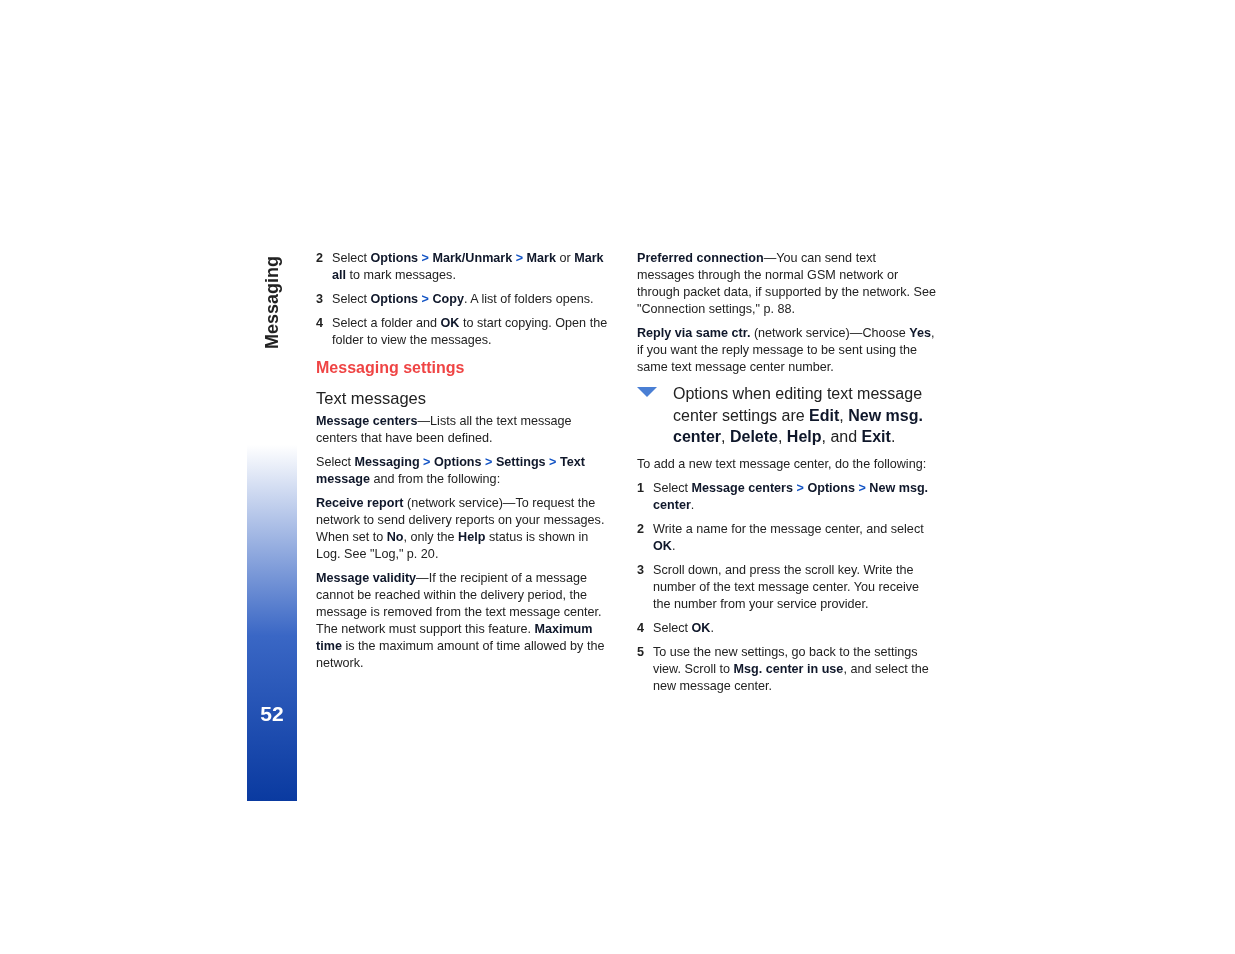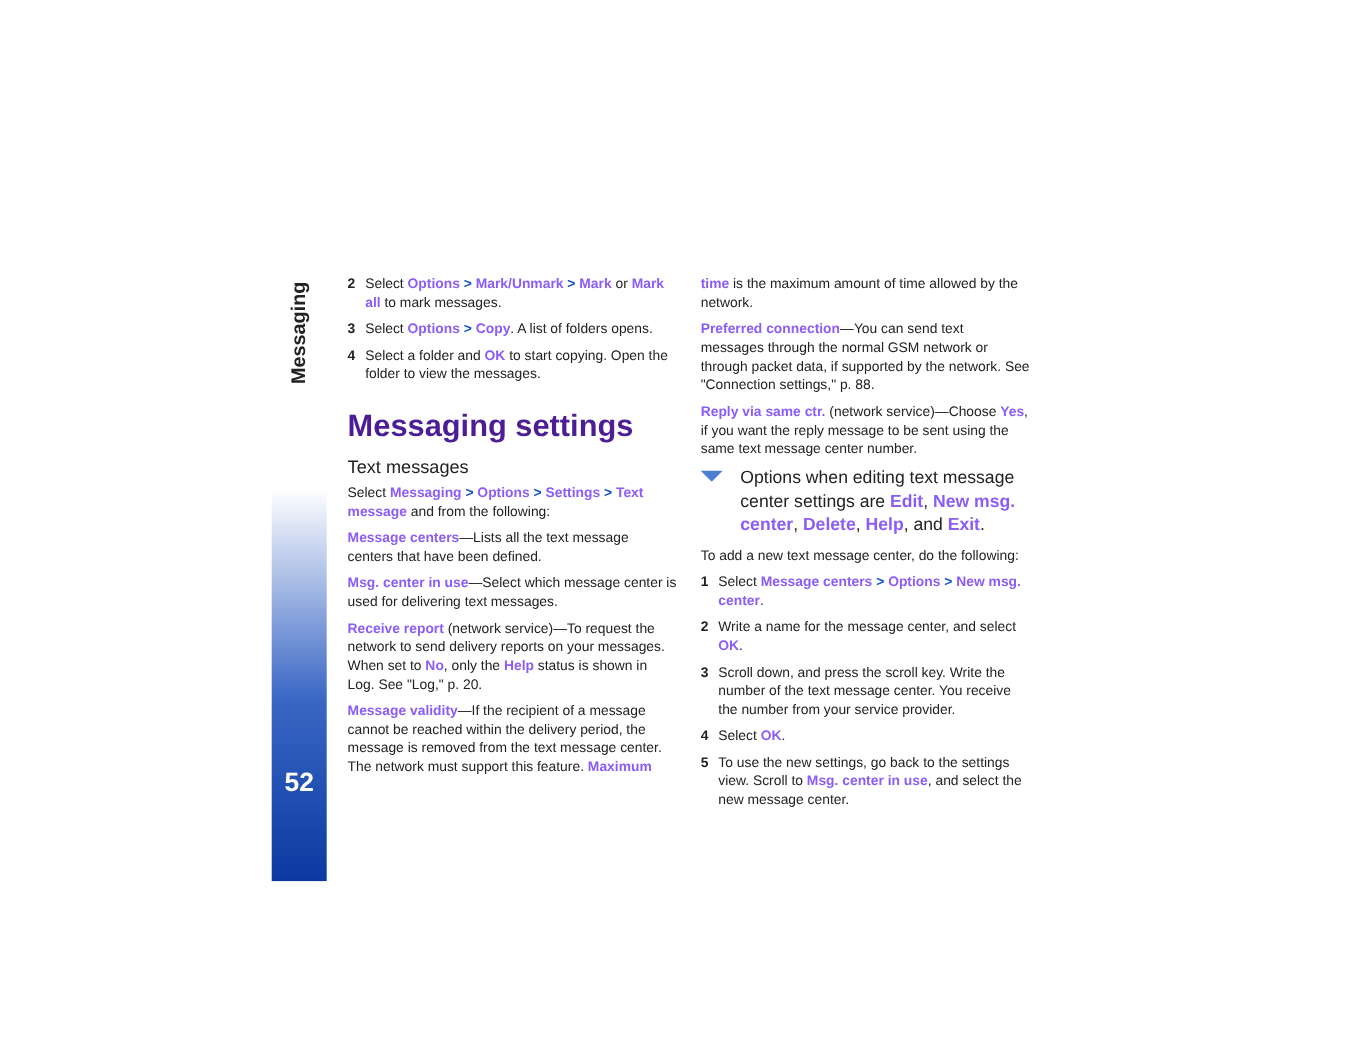"Options" .bold-highlight { color: #8b5cf6 -> #0f172a }
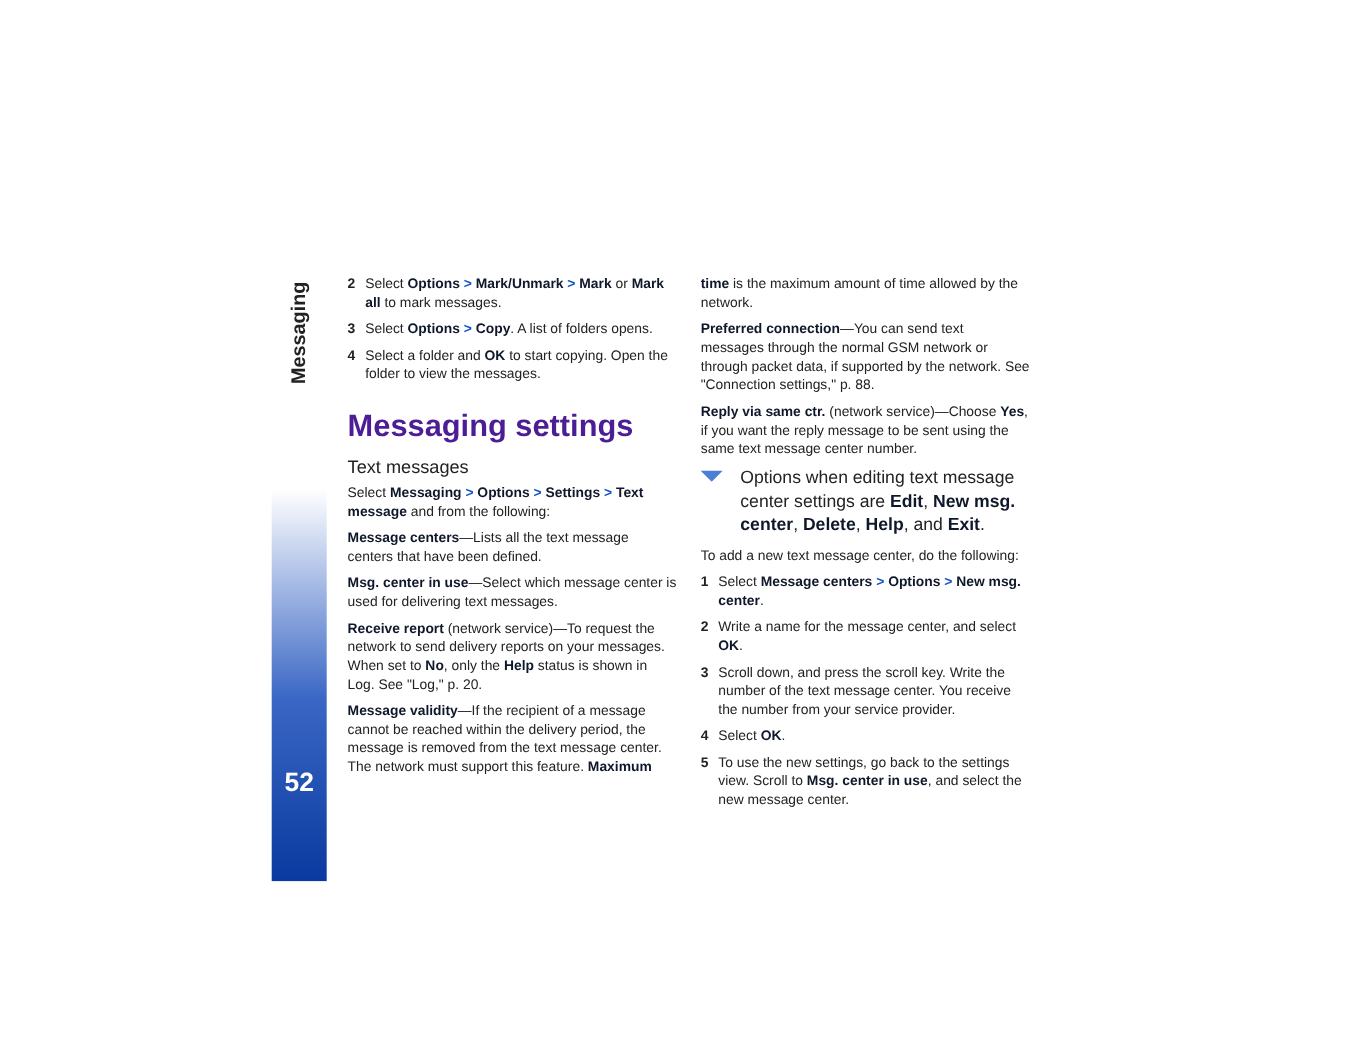"Messaging settings" h1 { color: #4c1d95 -> #ef4444; font-size: 28px -> 16px; margin: 19px 0 8px 0 -> 8px 0 8px 0 }
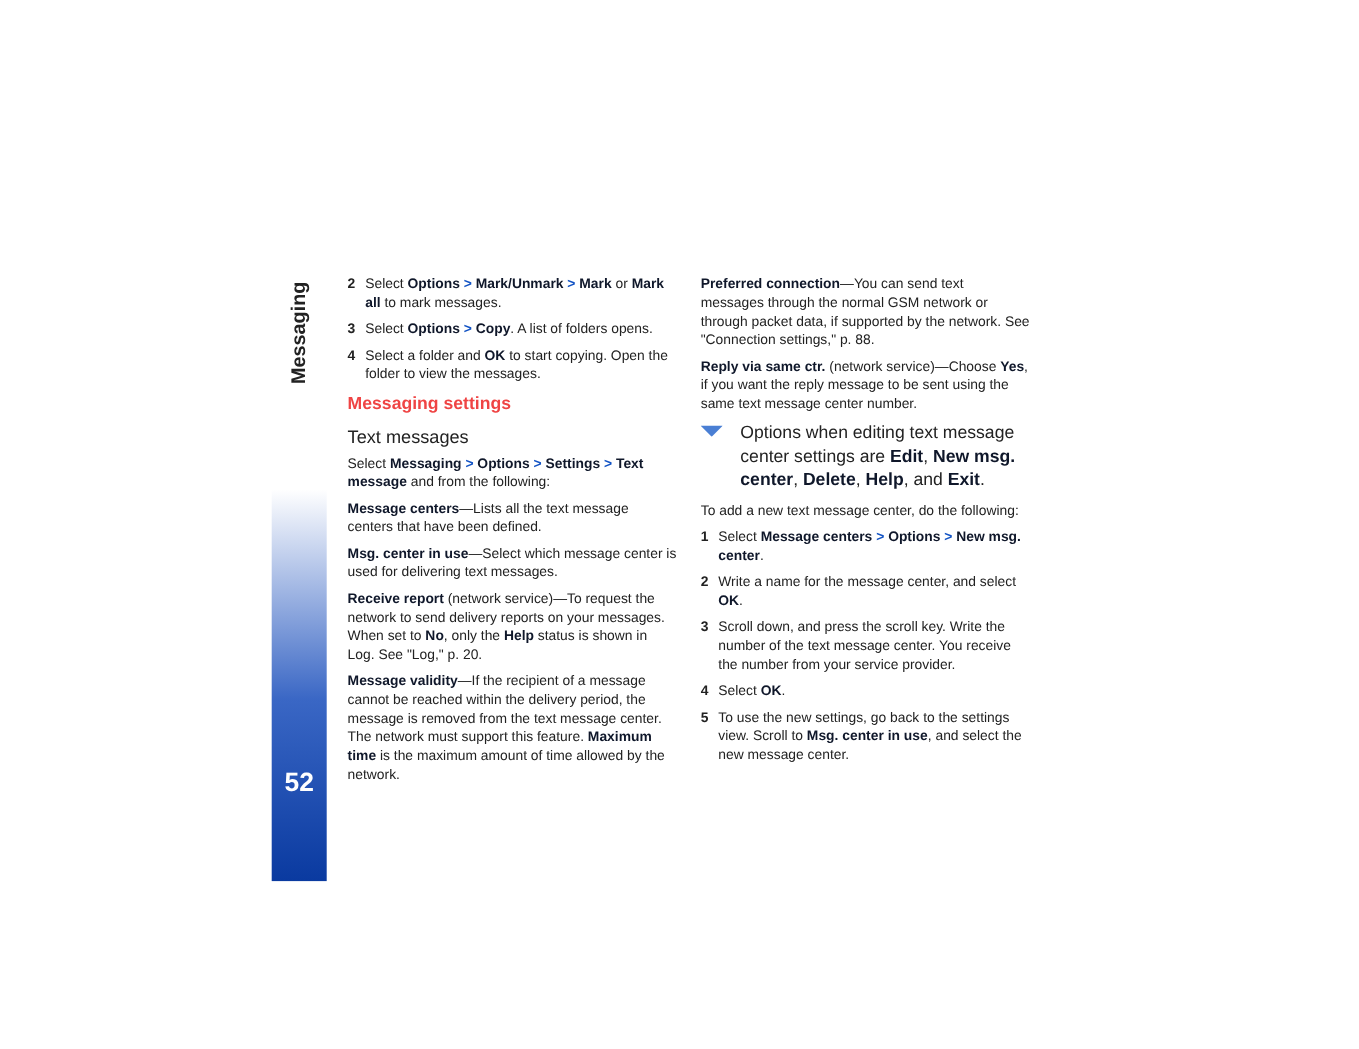"Select Messaging > Options >" p.np { order: before "Message centers—Lists all the text" -> after "Message centers—Lists all the text" }
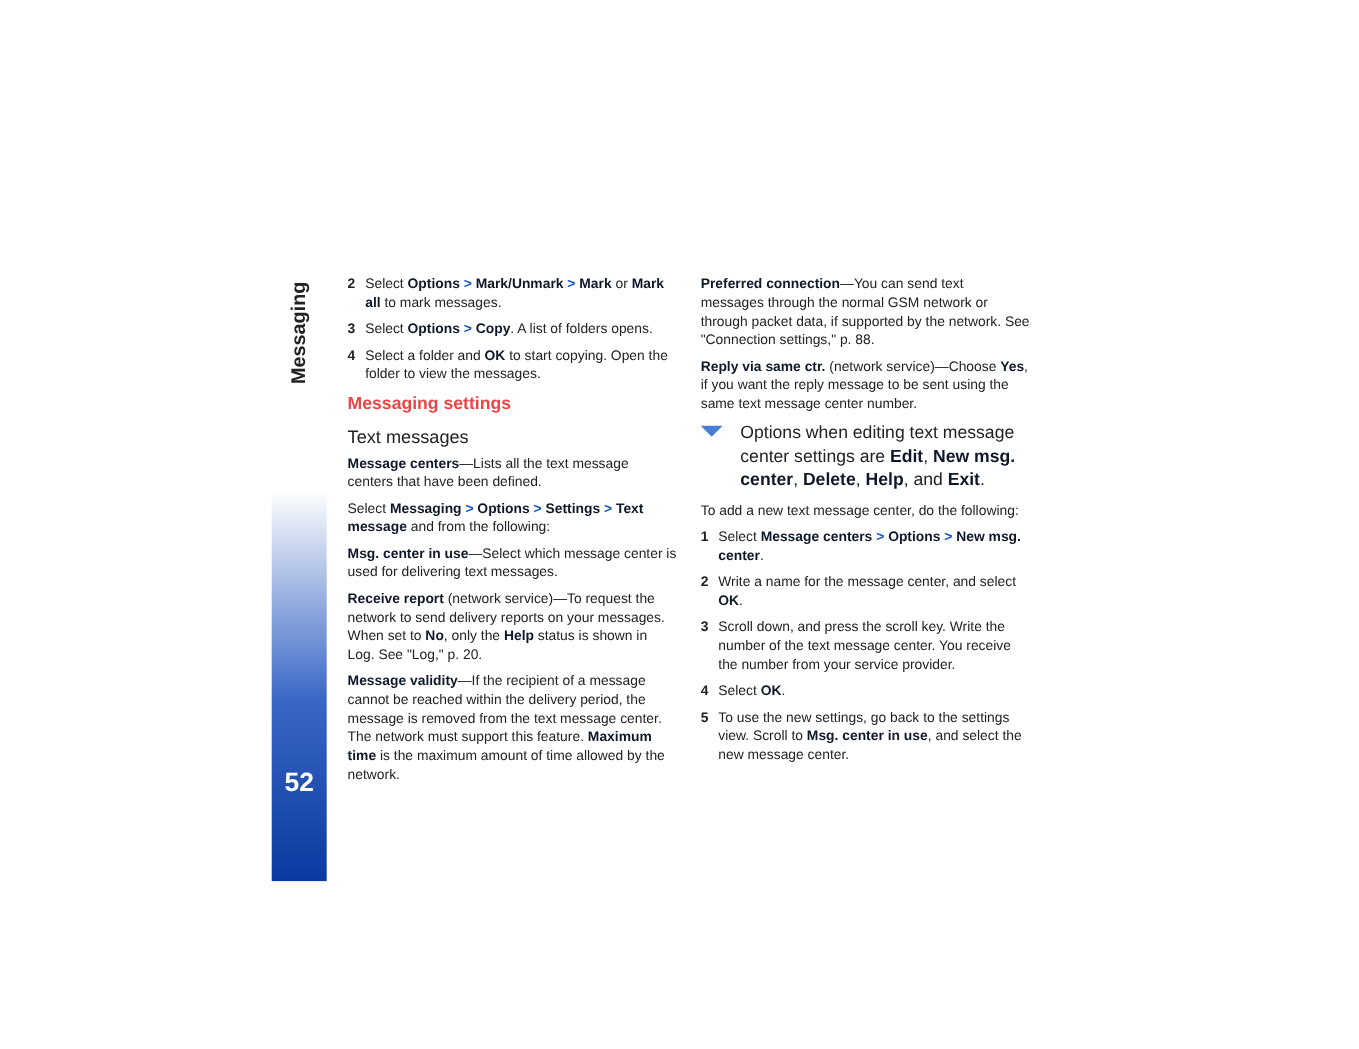"Msg. center in use—Select which" p.np { html: <p><span>Msg. center in use</span><span>—Select which message center is used for delivering text messages.</span></p> -> none }
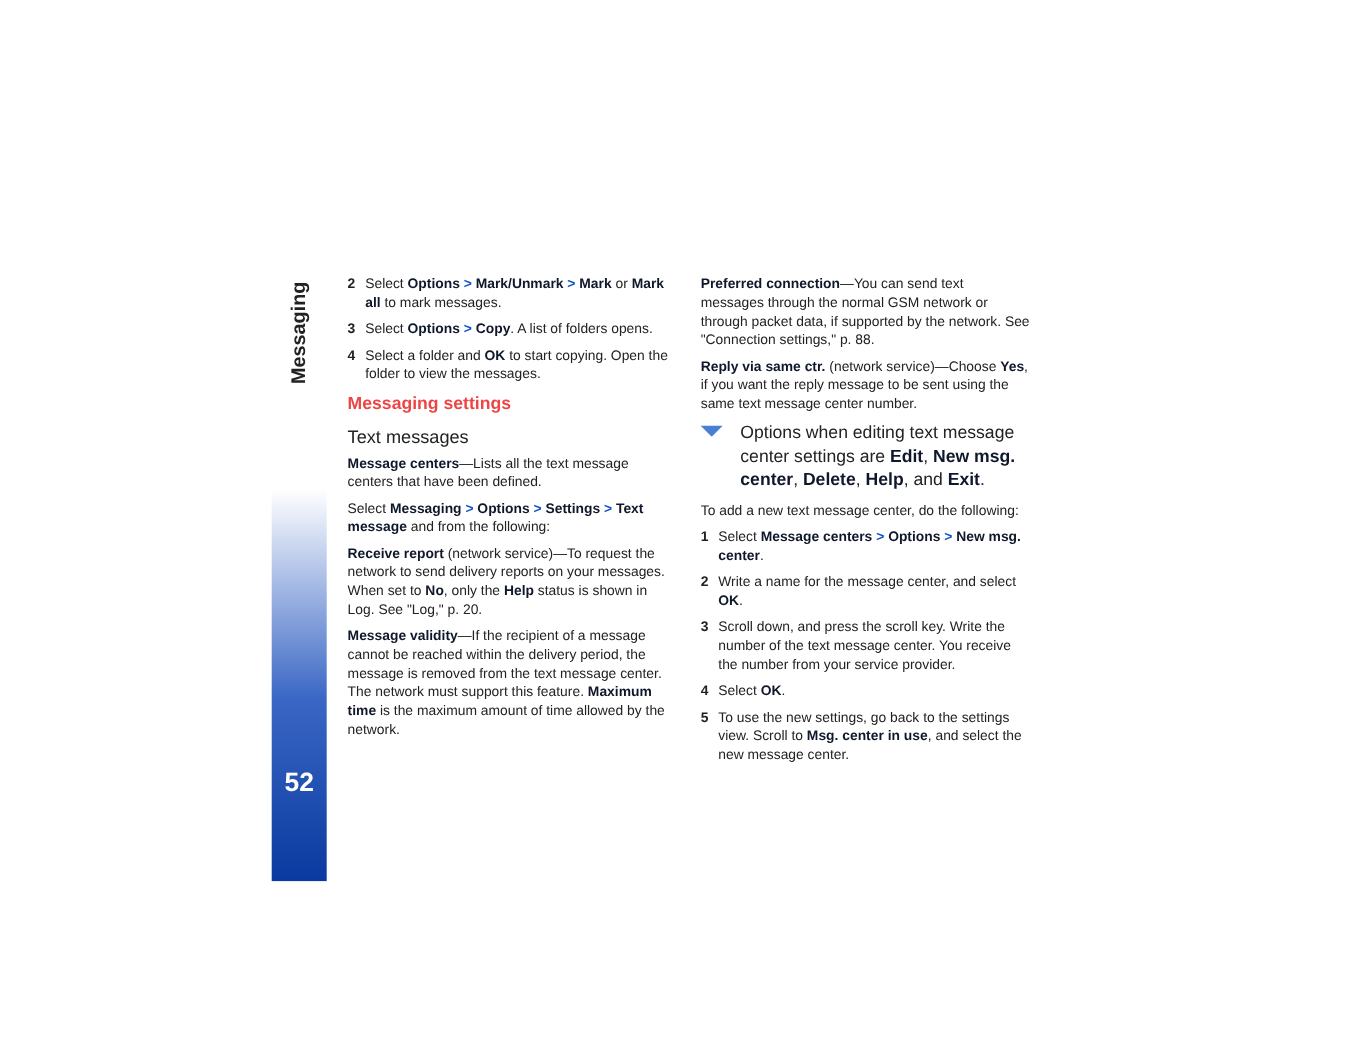"52" .page-number { font-size: 24px -> 21px }
